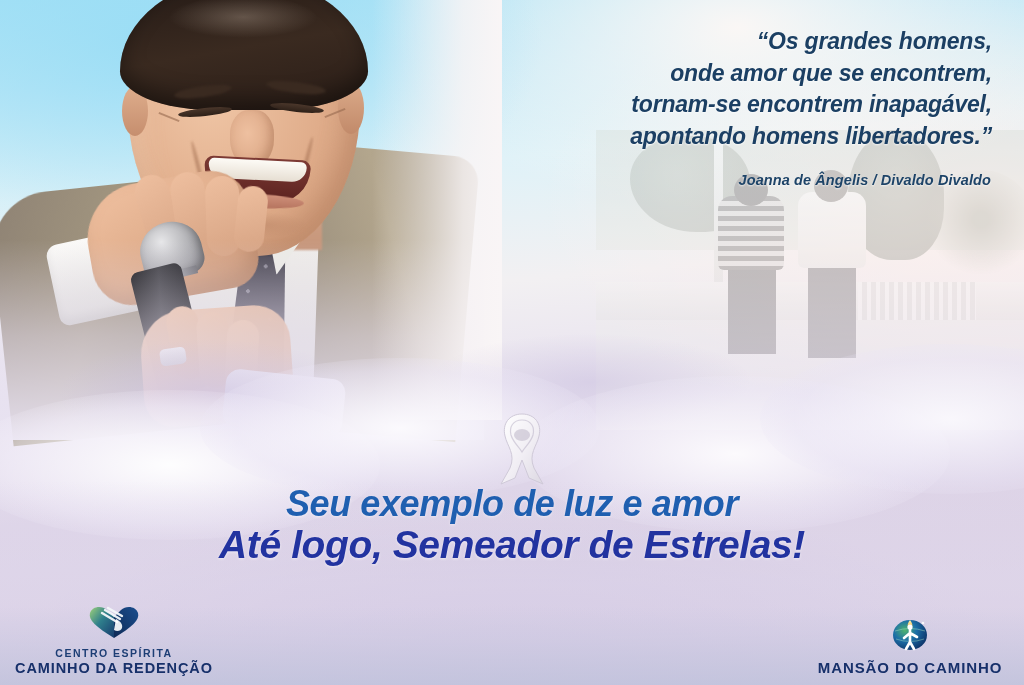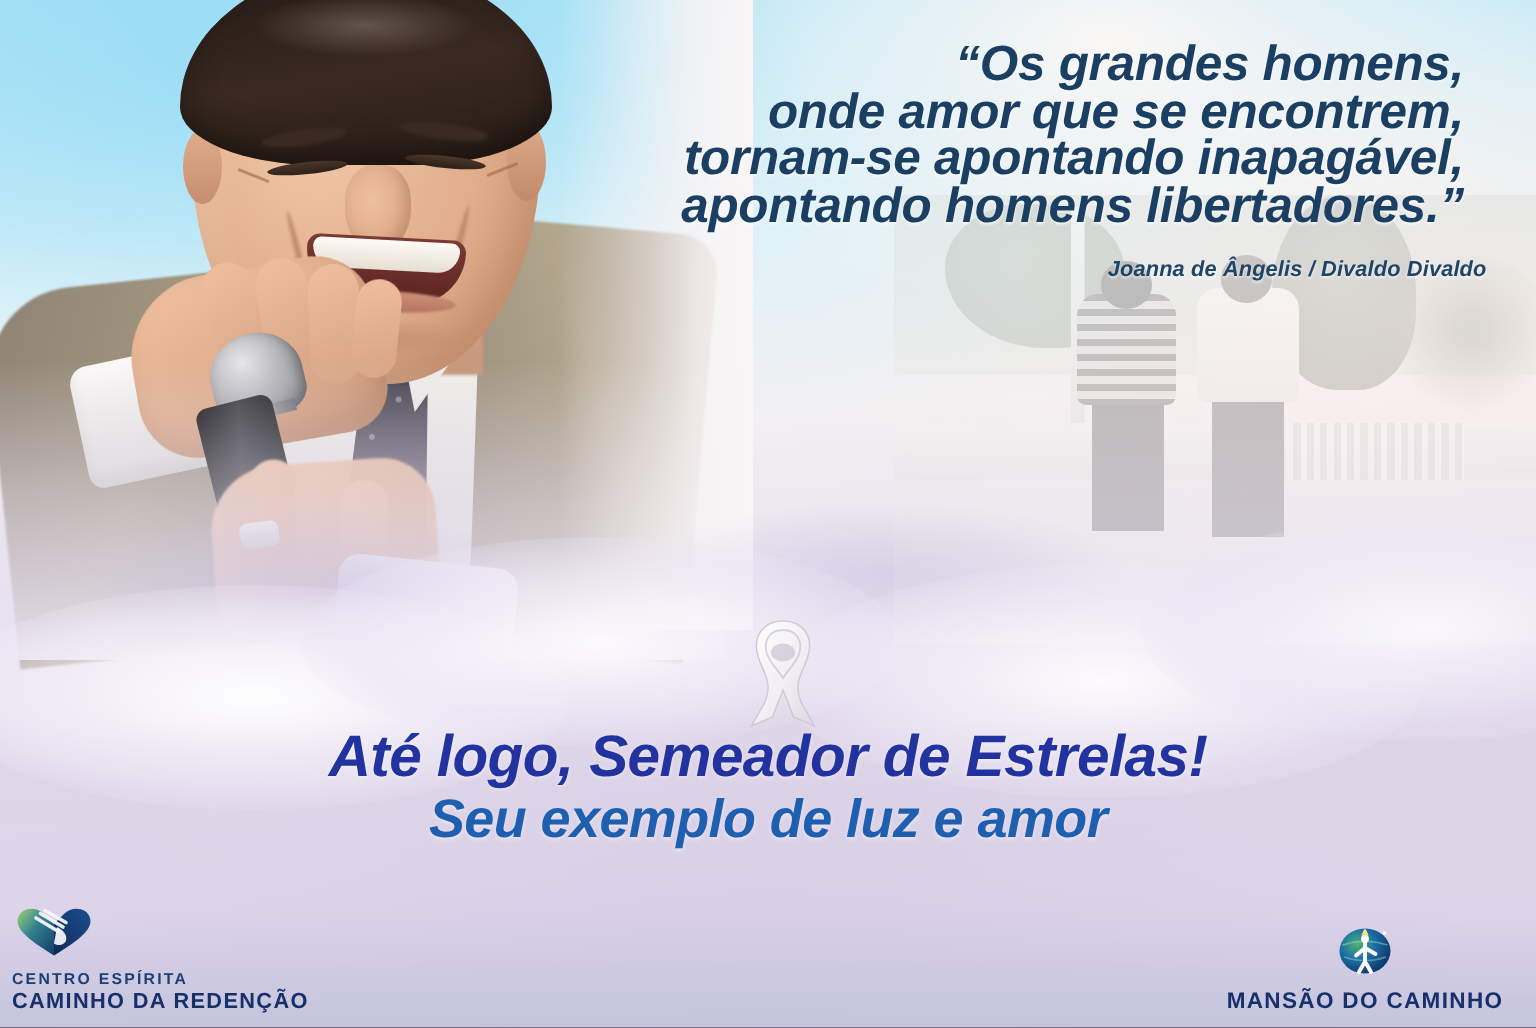"“Os grandes homens," .quote { font-size: 33px -> 23px; right: 48px -> 32px }
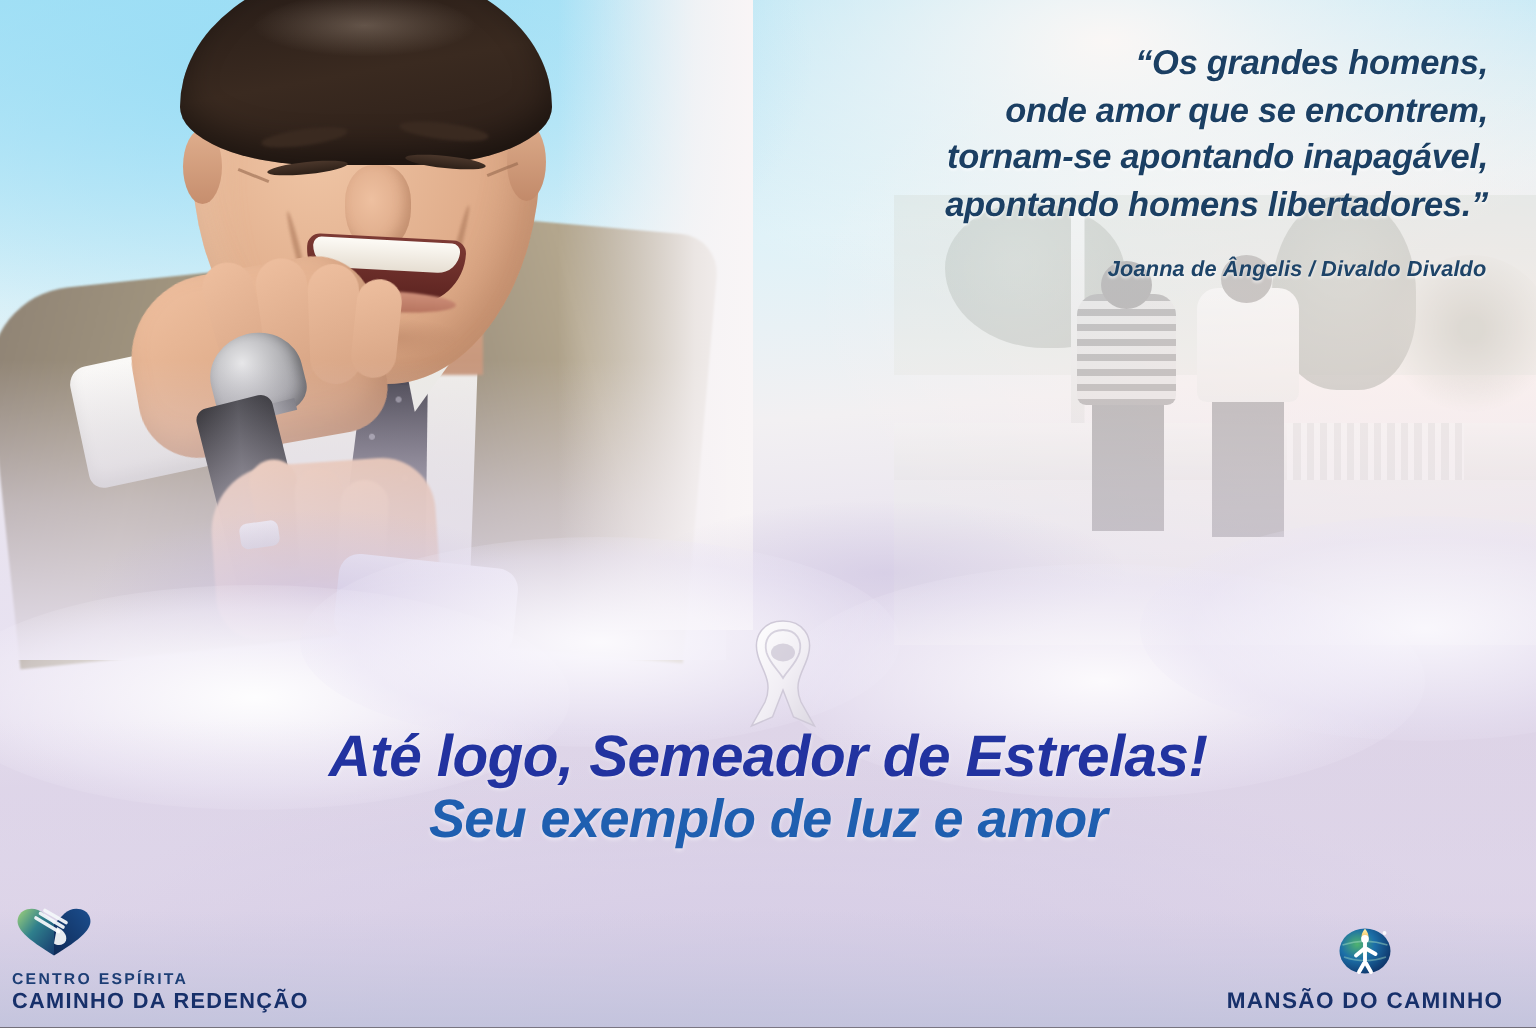"tornam-se apontando inapagável," span.quote-line { text: apontando -> encontrem }
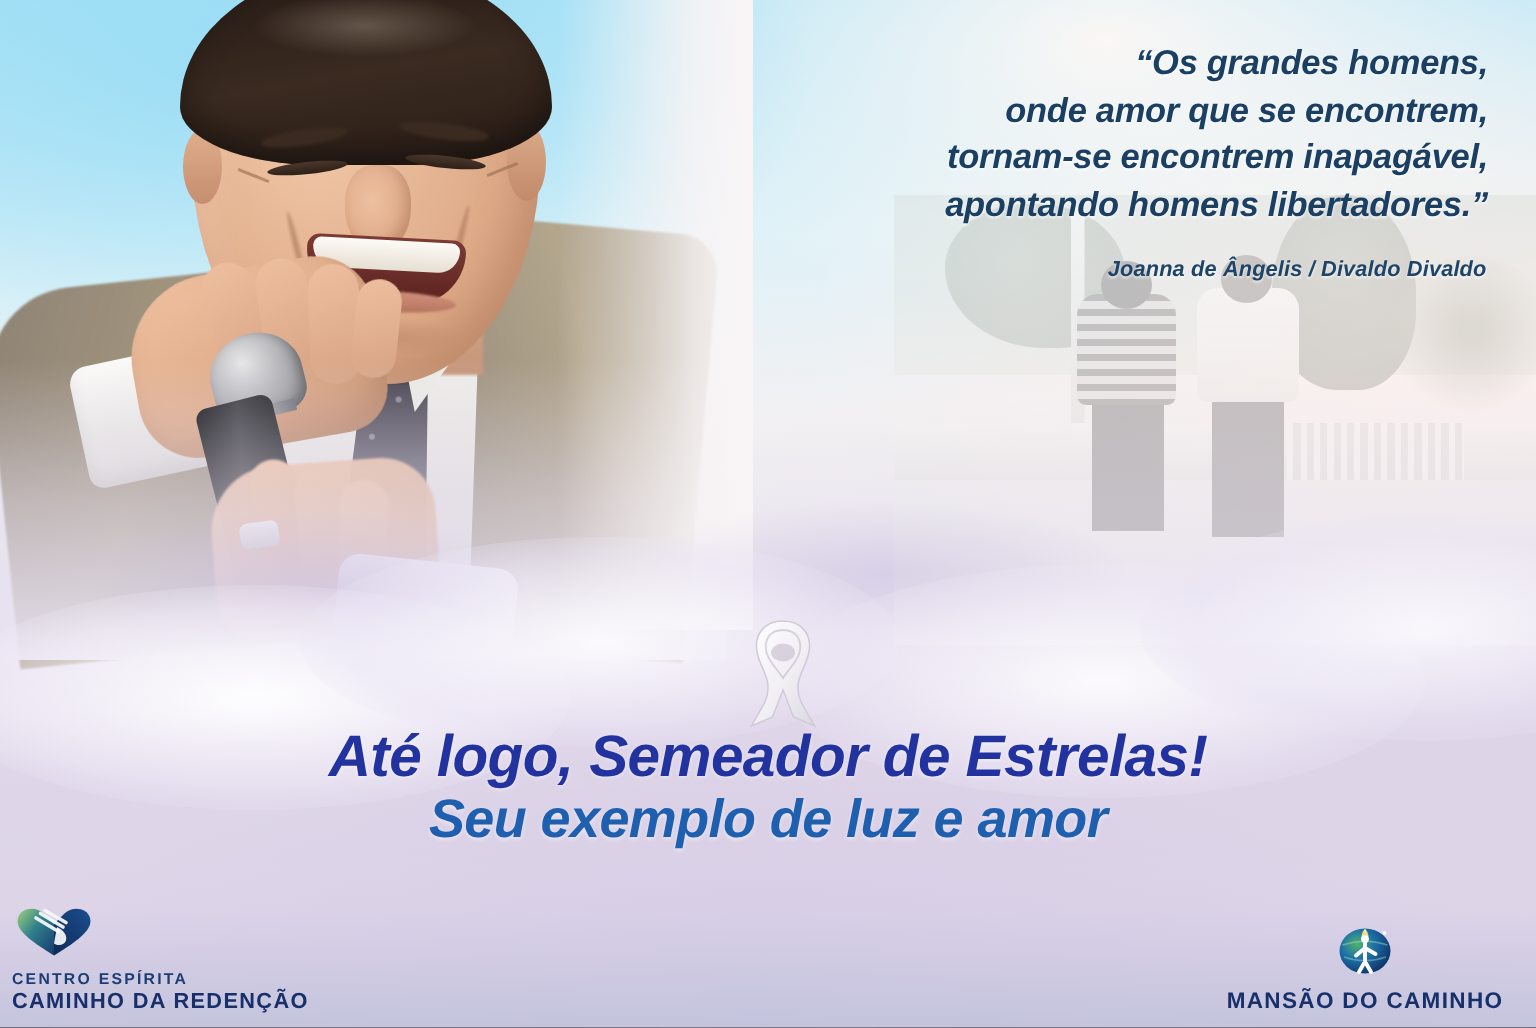"Até logo, Semeador de Estrelas!" span.hl { order: before "Seu exemplo de luz e" -> after "Seu exemplo de luz e" }
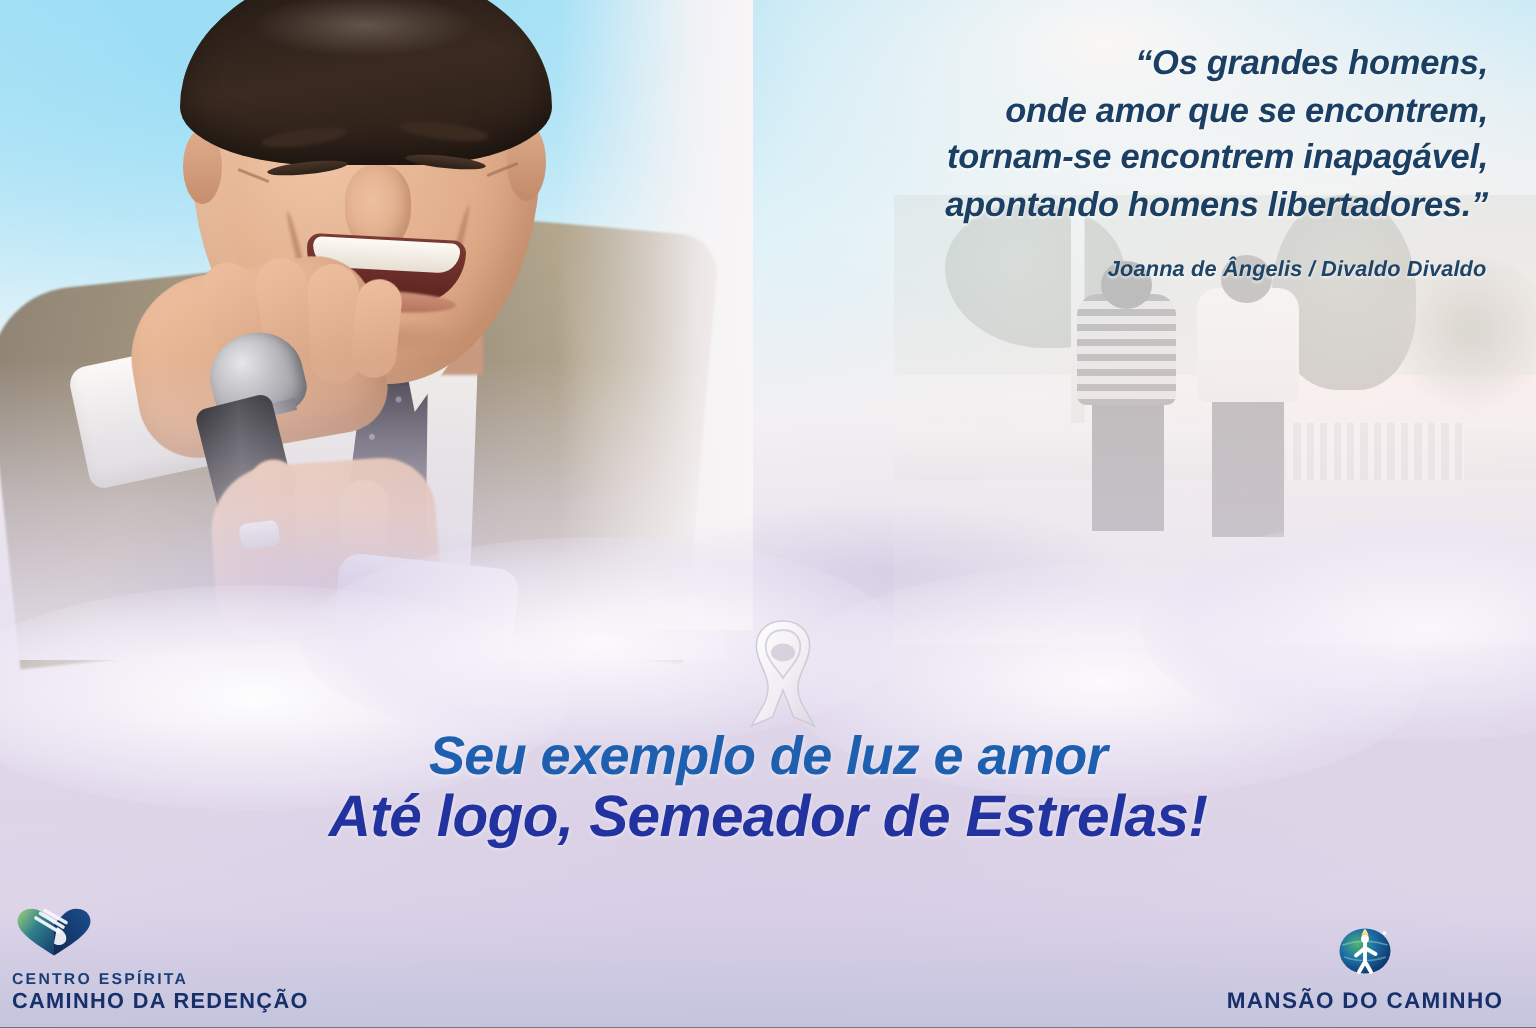"CENTRO ESPÍRITA" .logo-left { text-align: none -> center }
